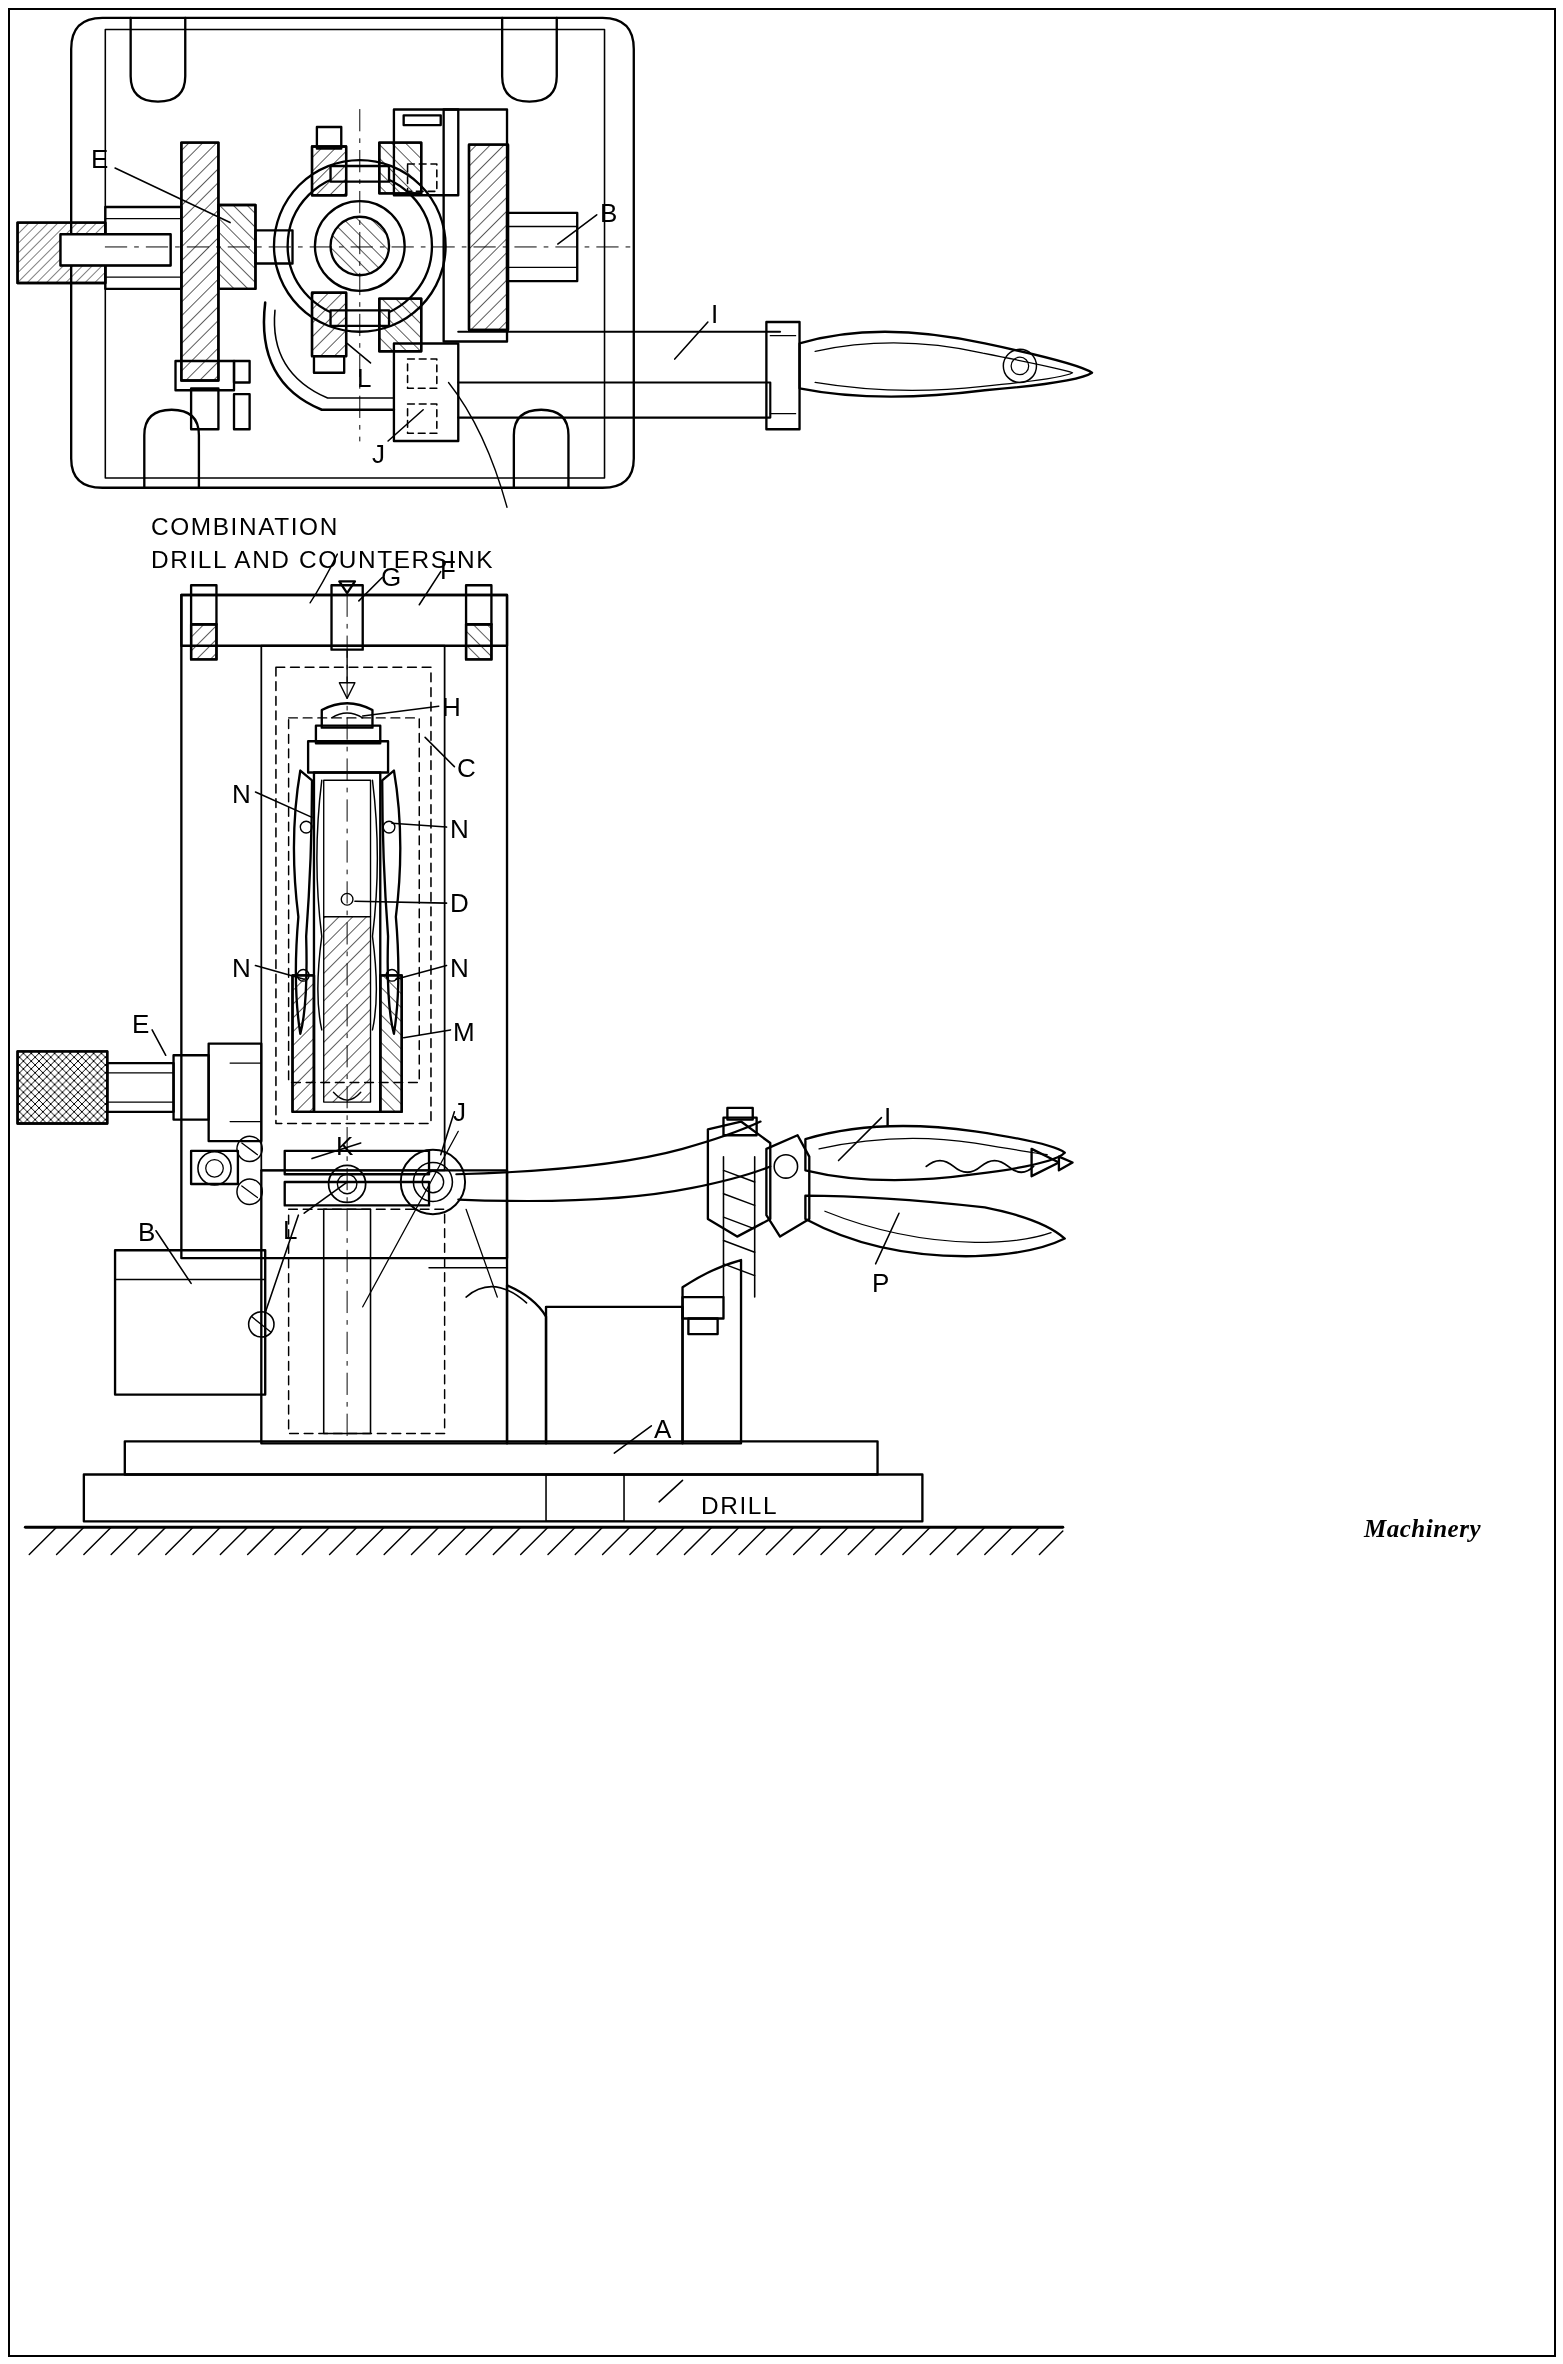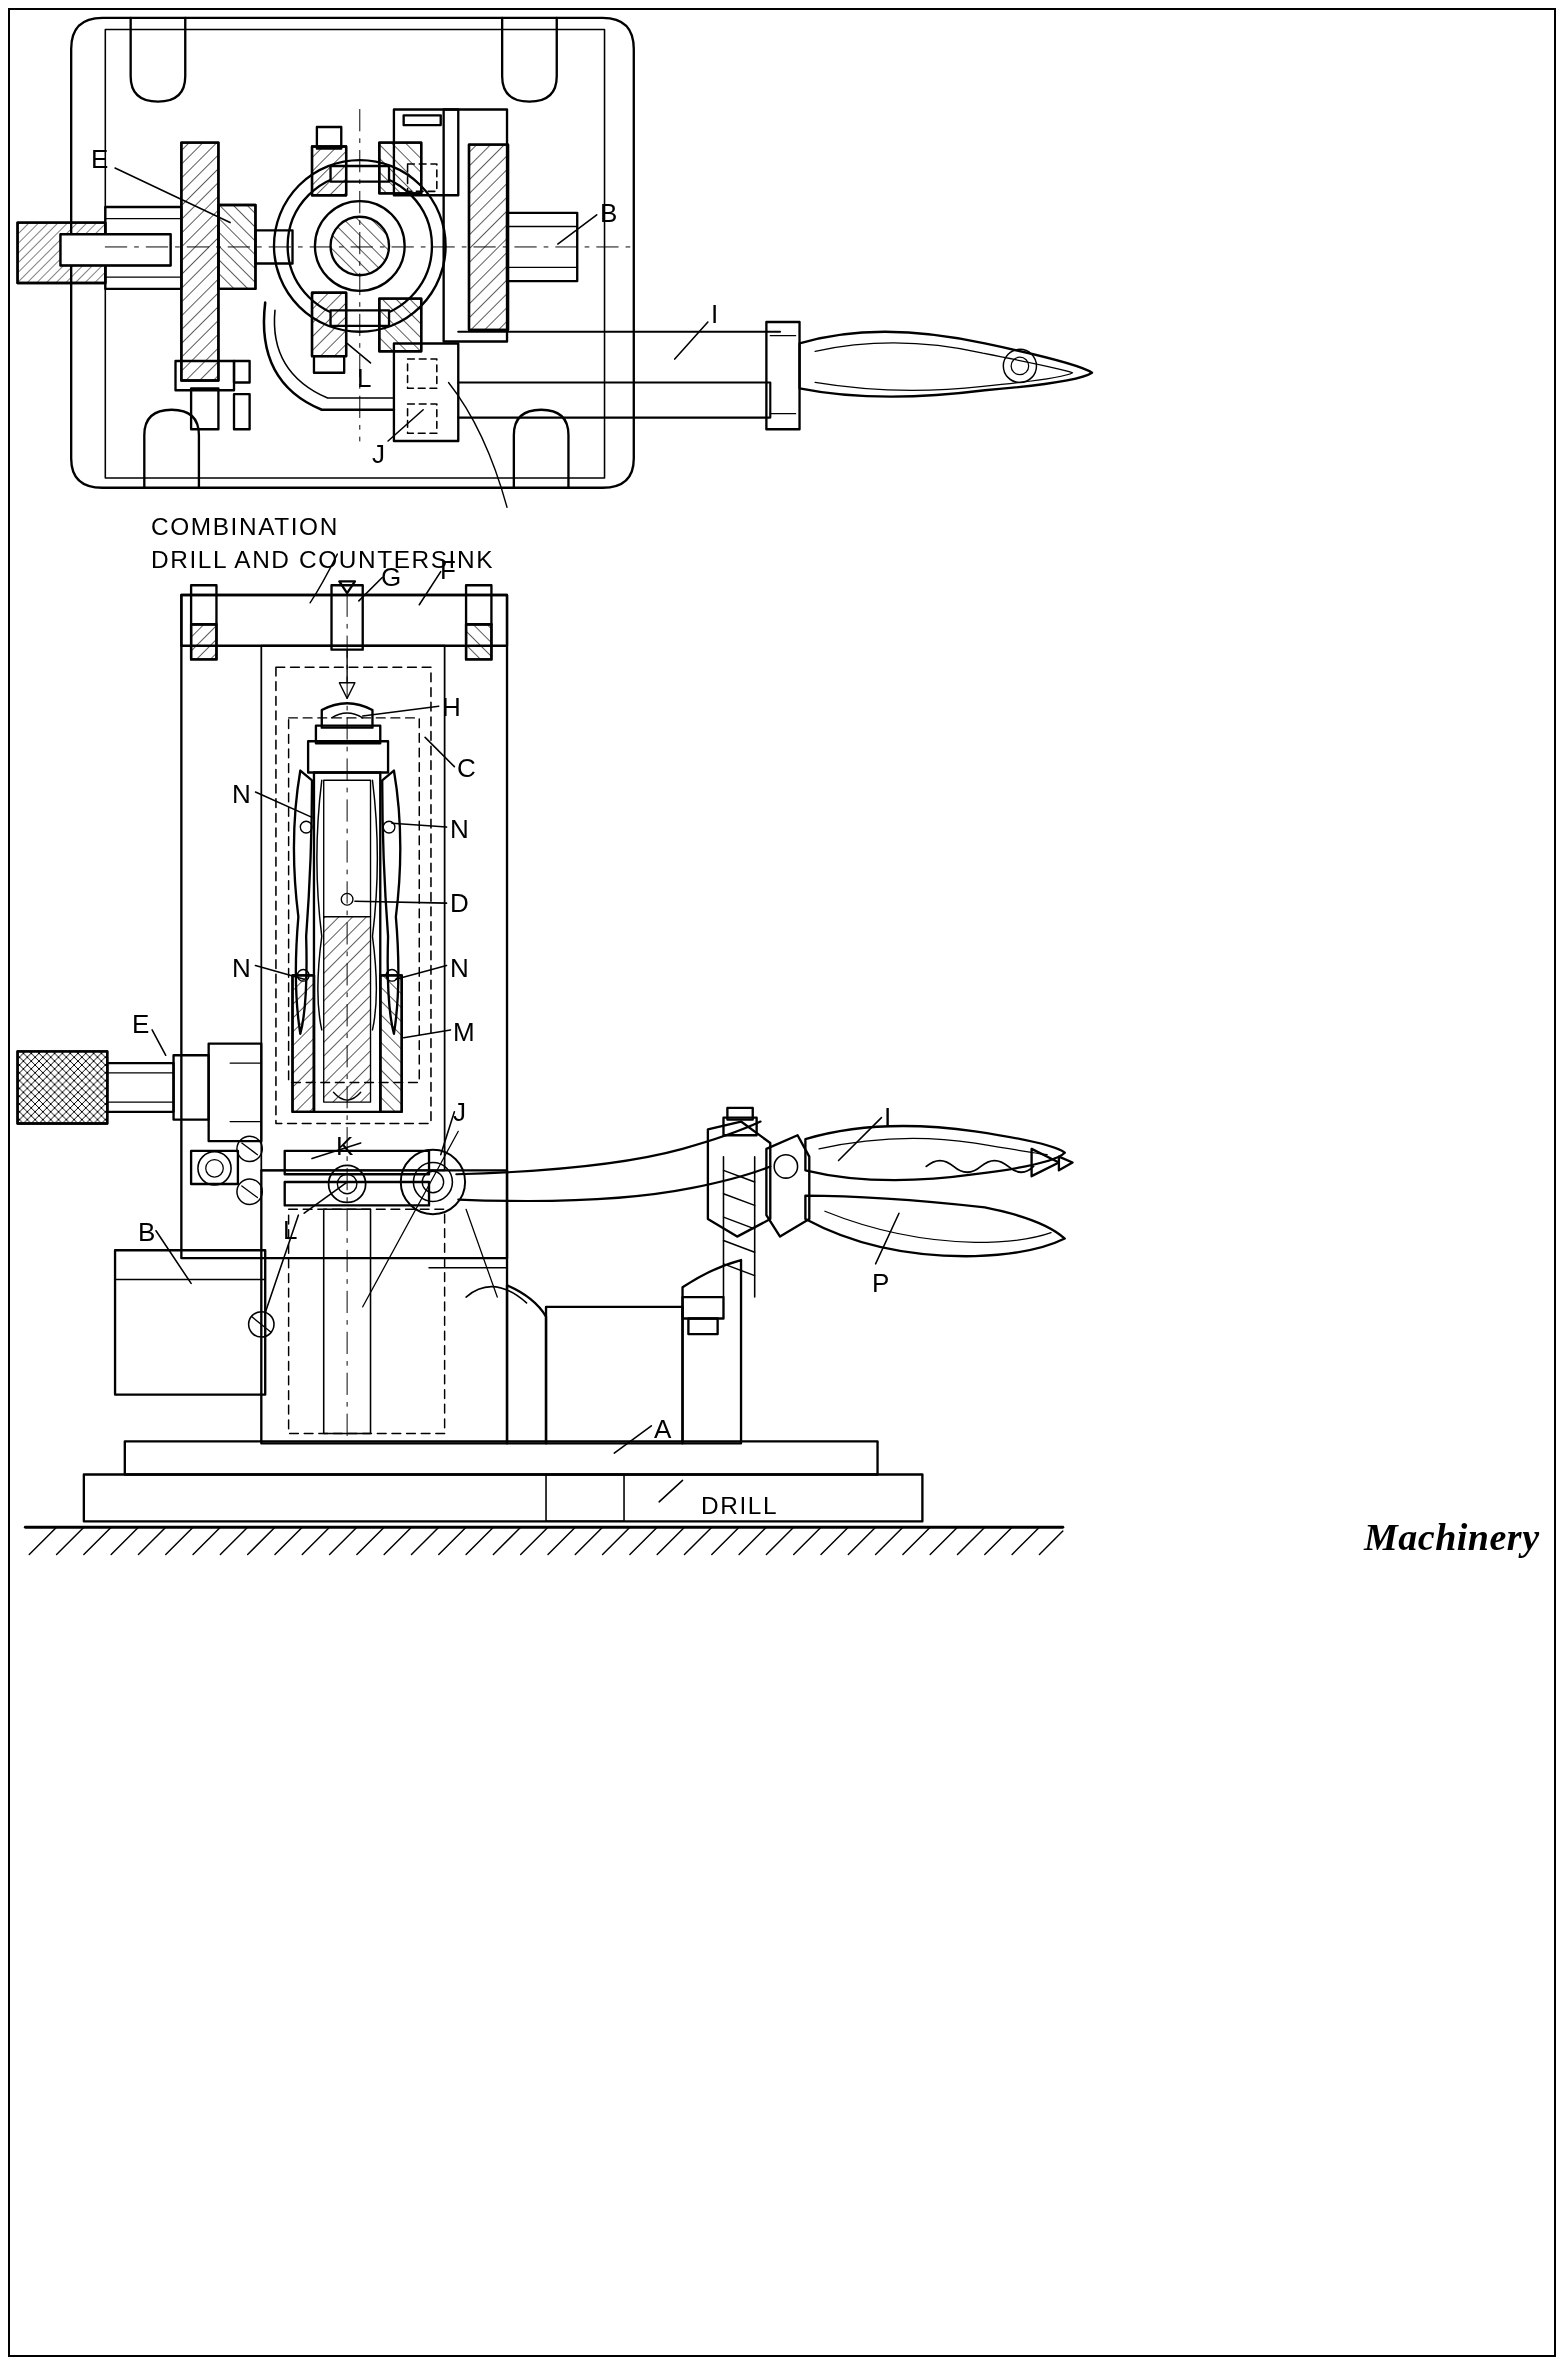"Machinery" .sig { font-size: 38px -> 25px }
